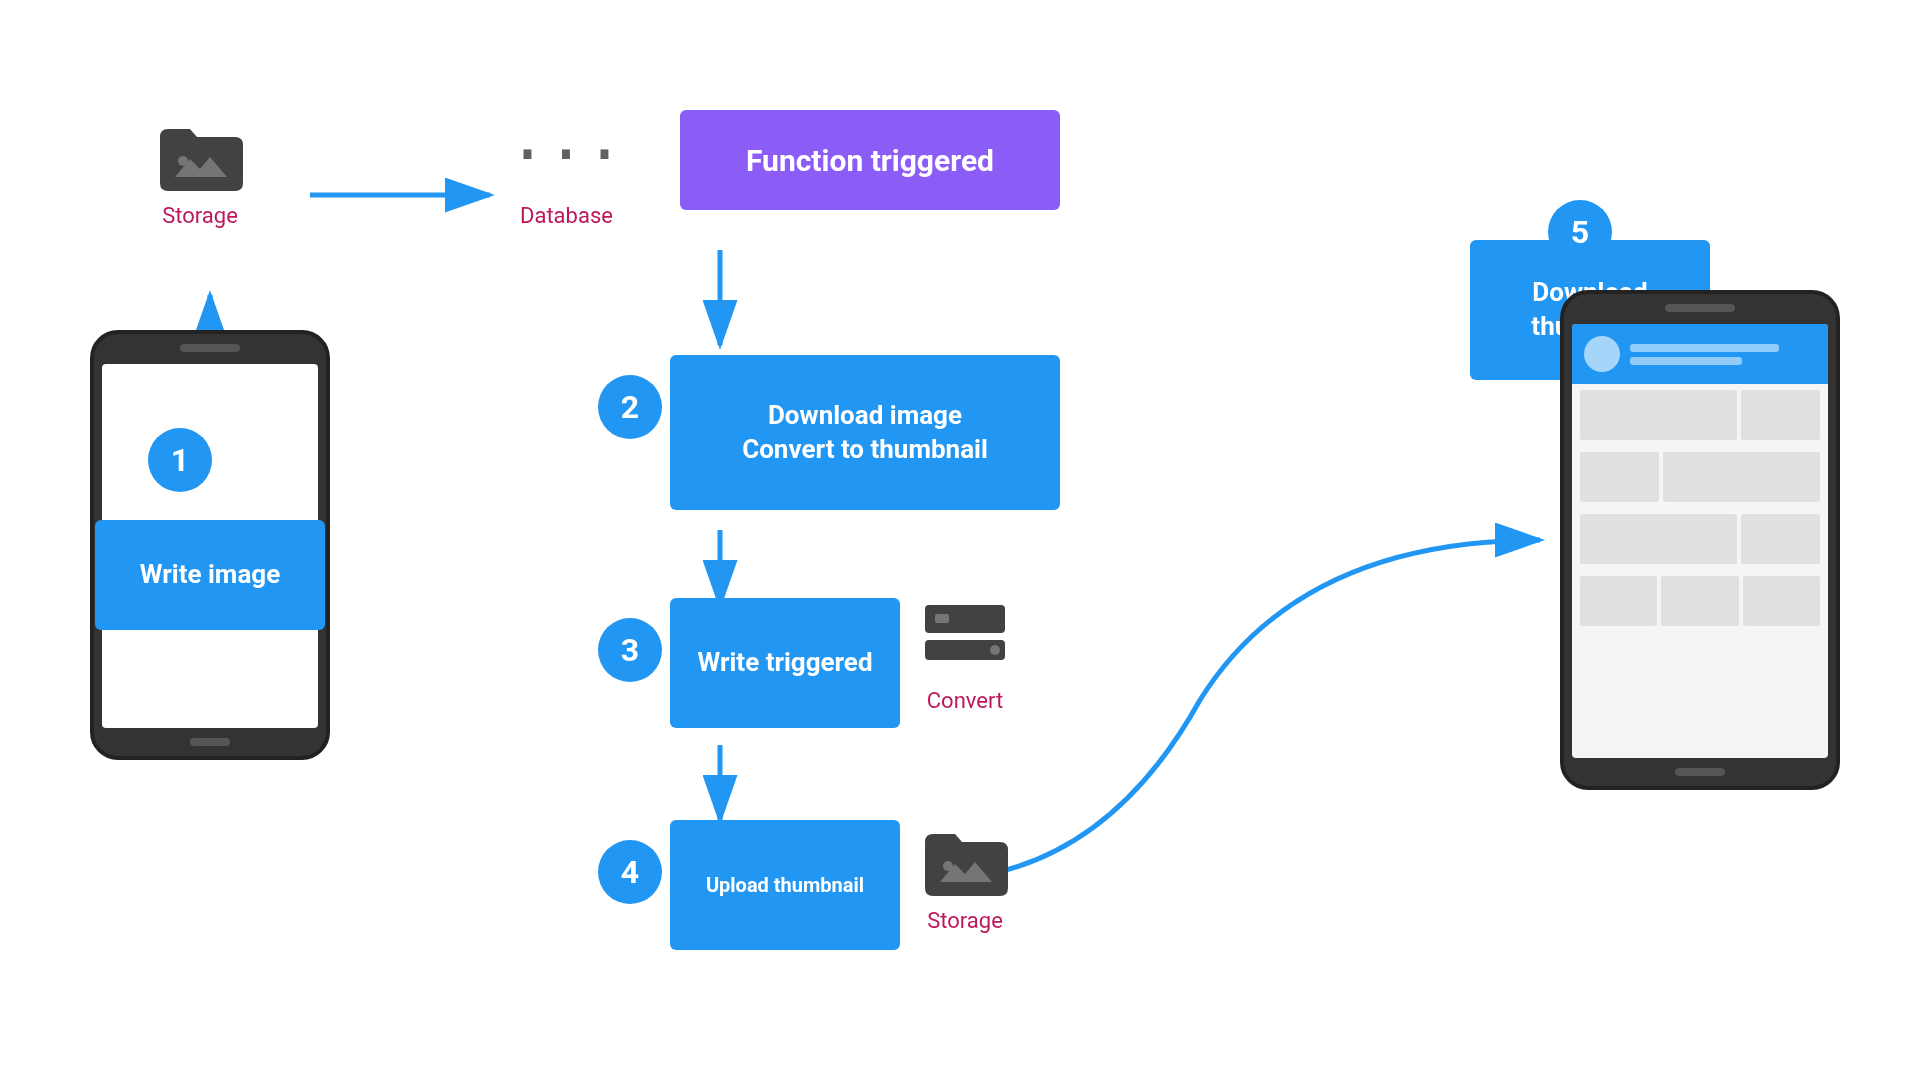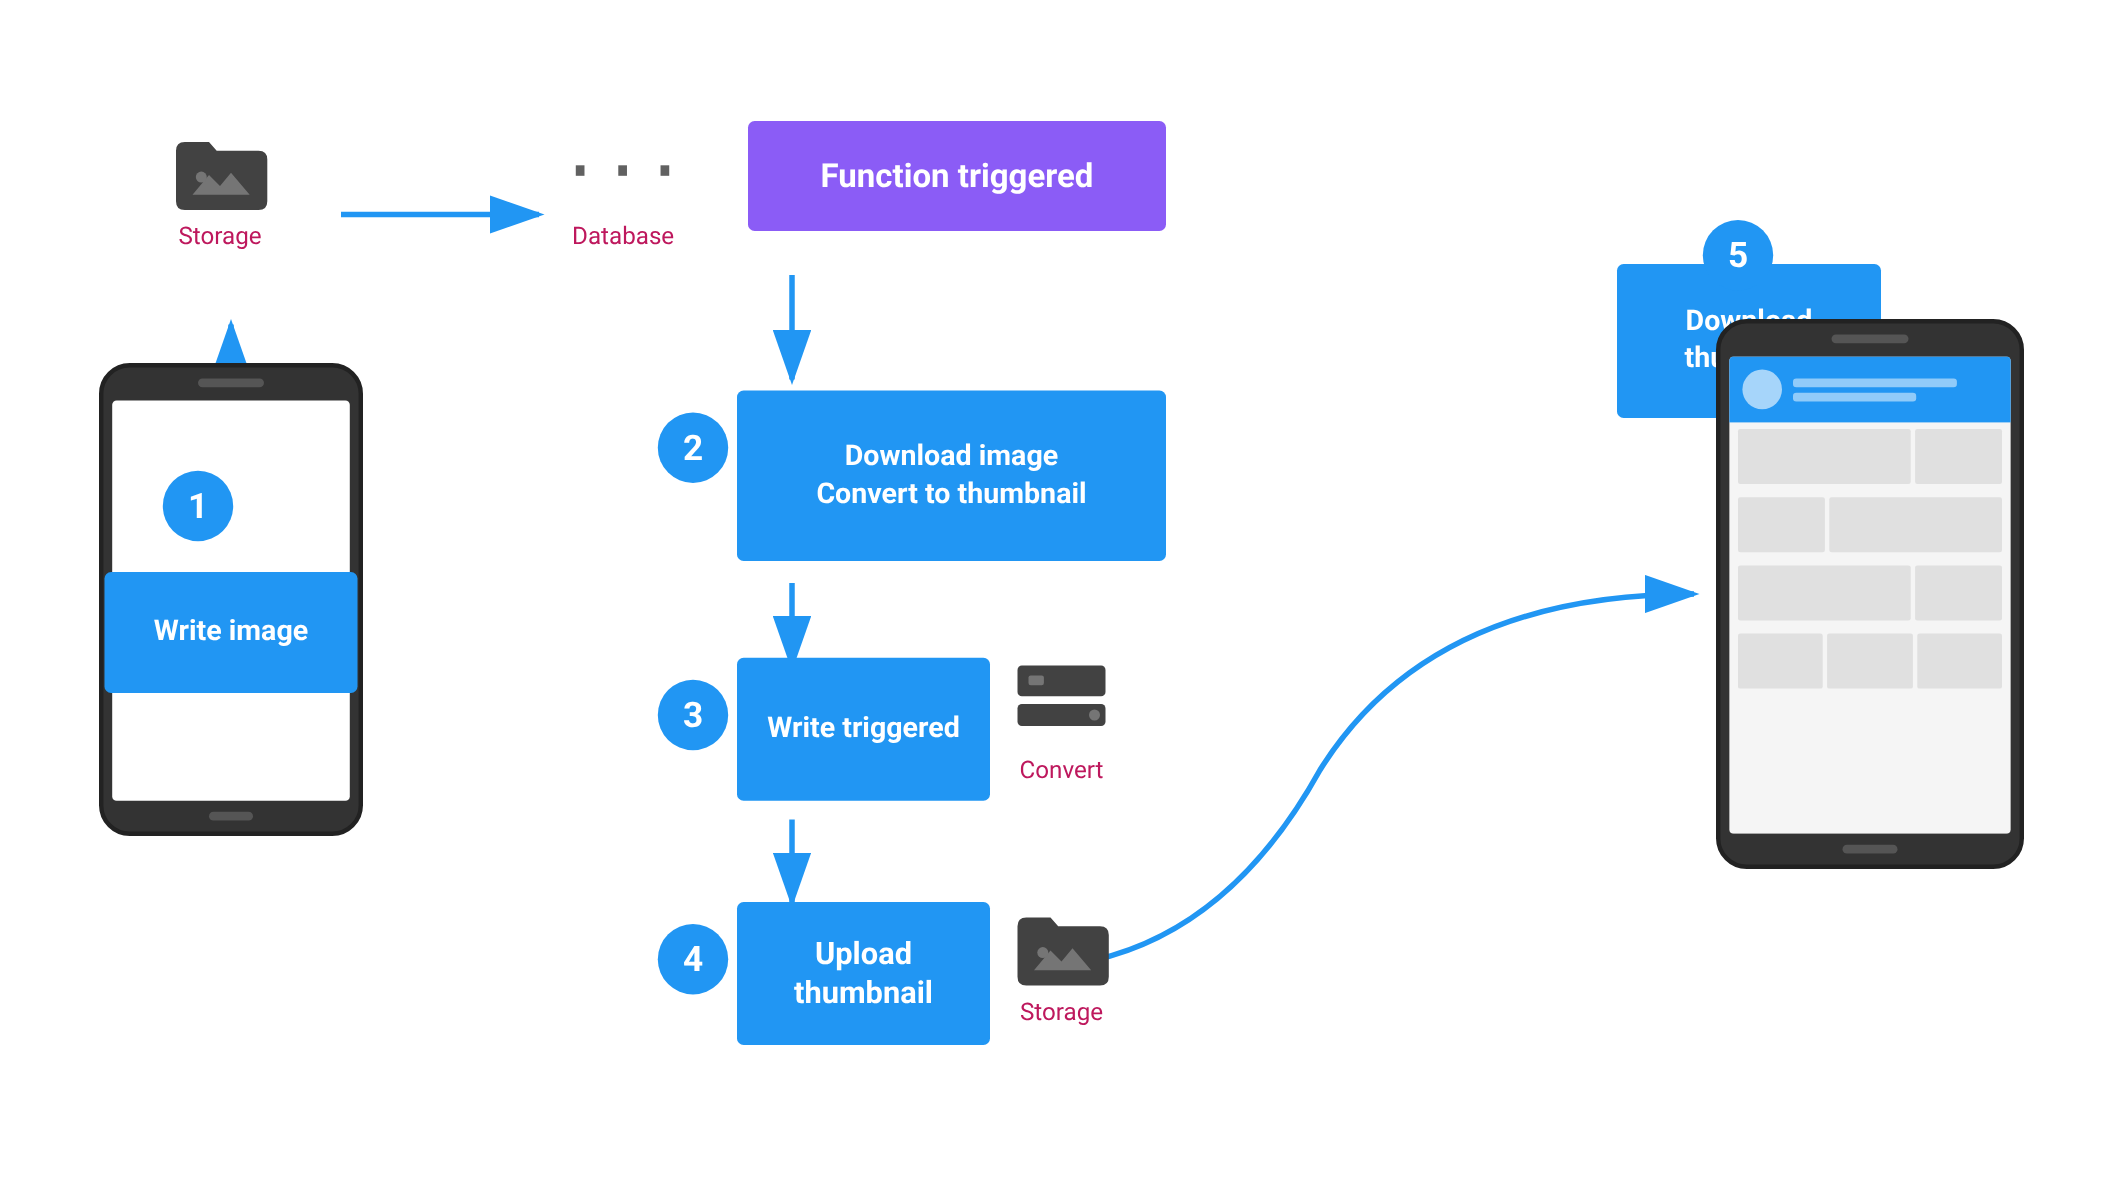"Upload thumbnail" div.action-box { font-size: 28px -> 20px }
